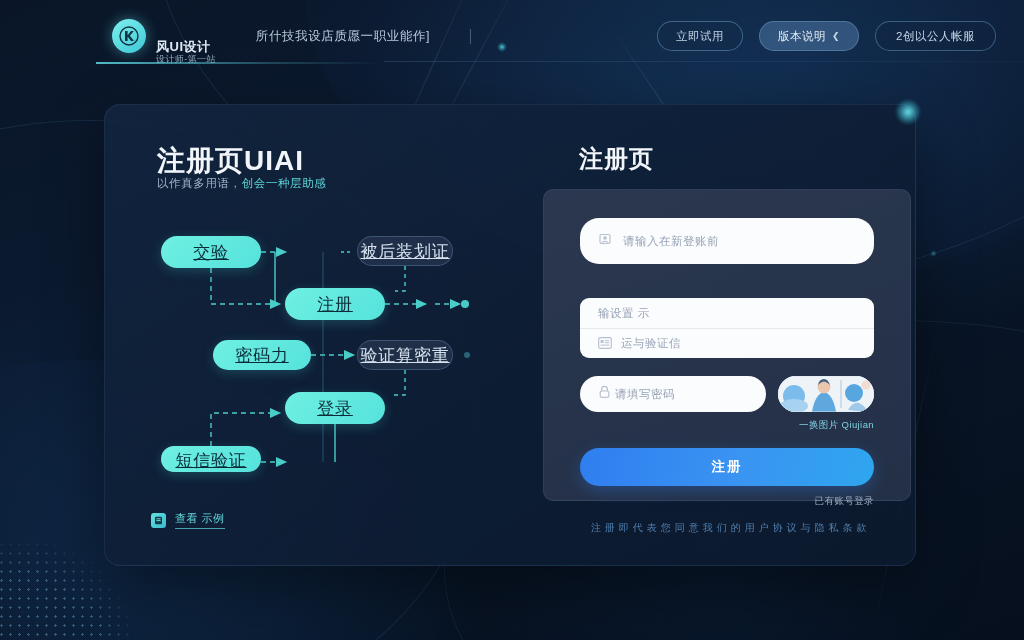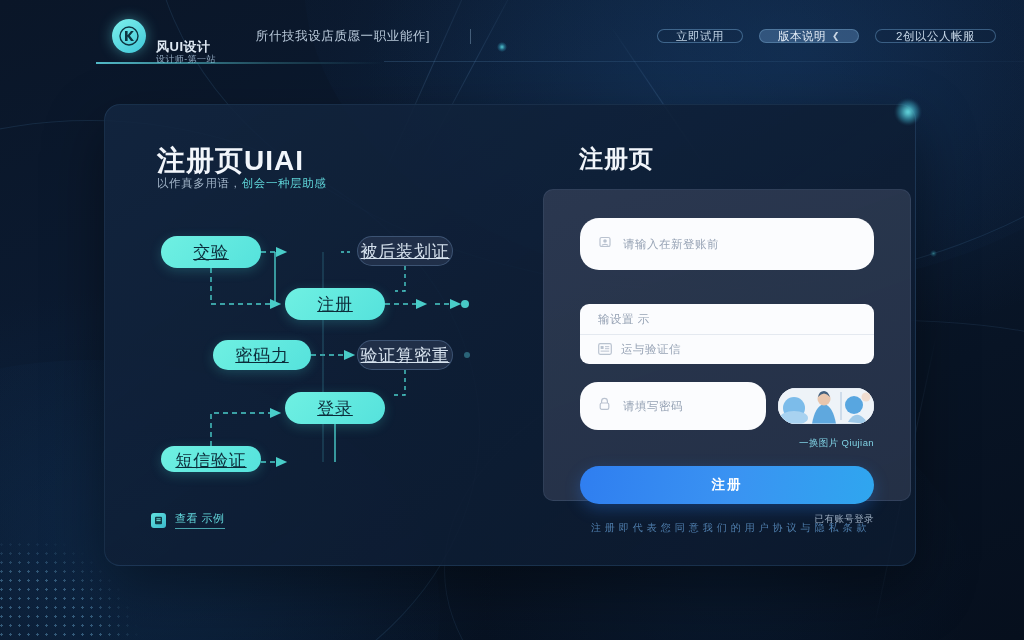"立即试用" .pill { height: 14px -> 30px }
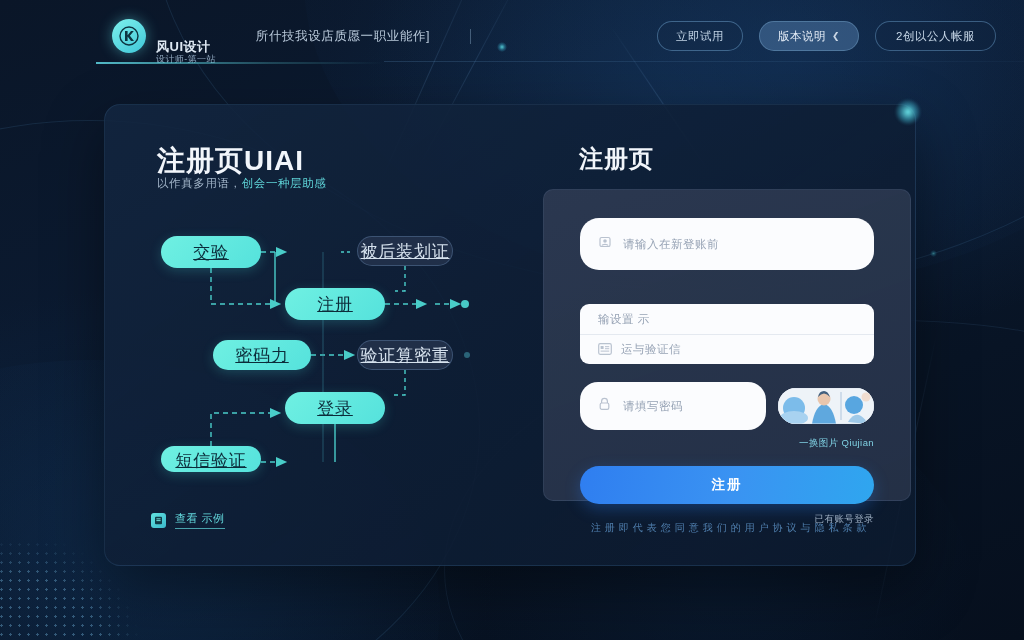"请输入在新登账前" .field-pill { height: 52px -> 46px }
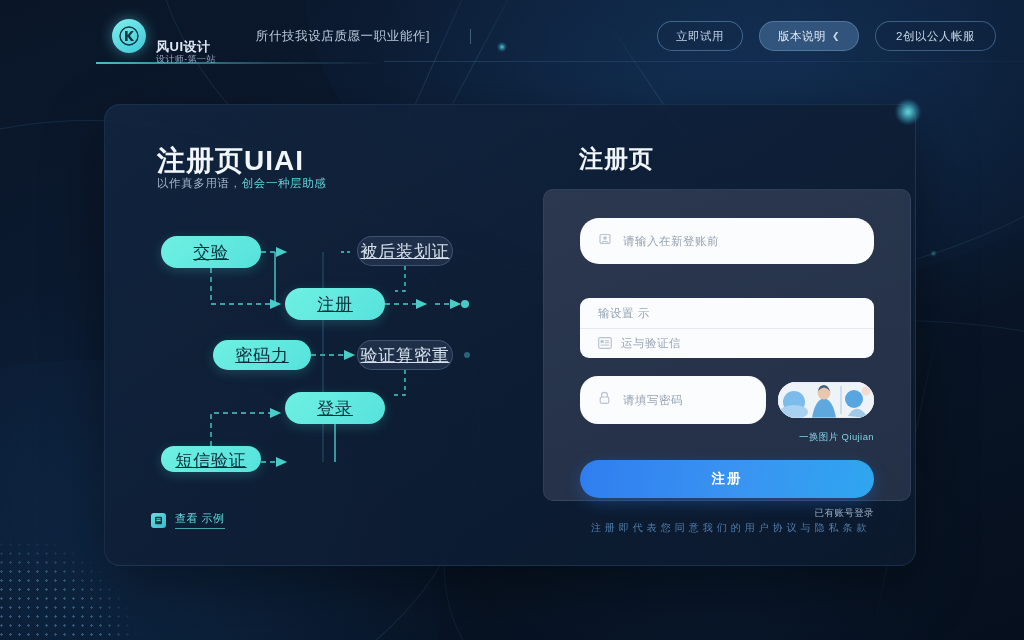"请填写密码" .pw-input { gap: 12px -> 4px; height: 48px -> 36px }
